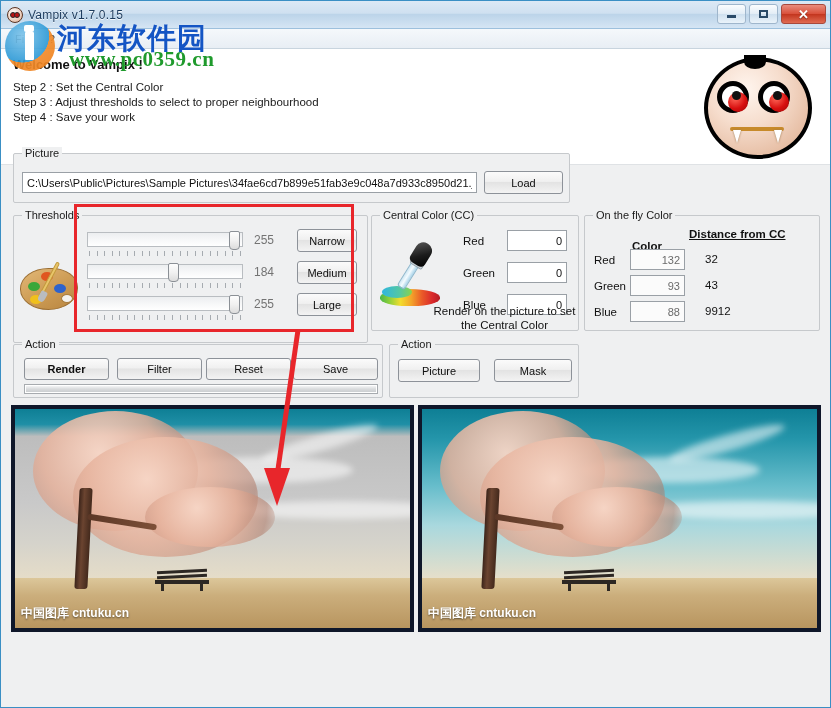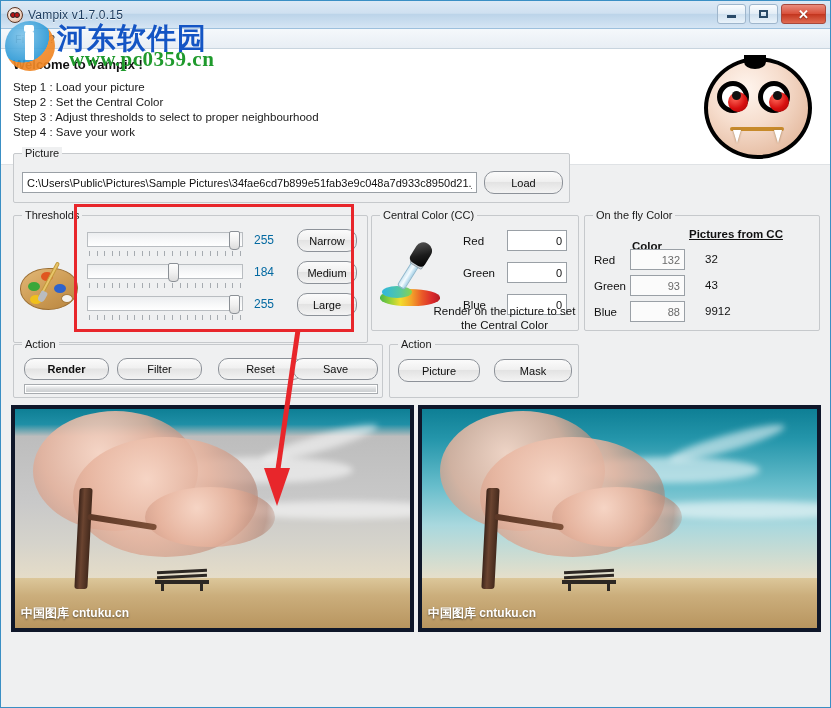"Step 1 : Load your" div { html: <div>Step 1 : Load your picture</div> -> none }
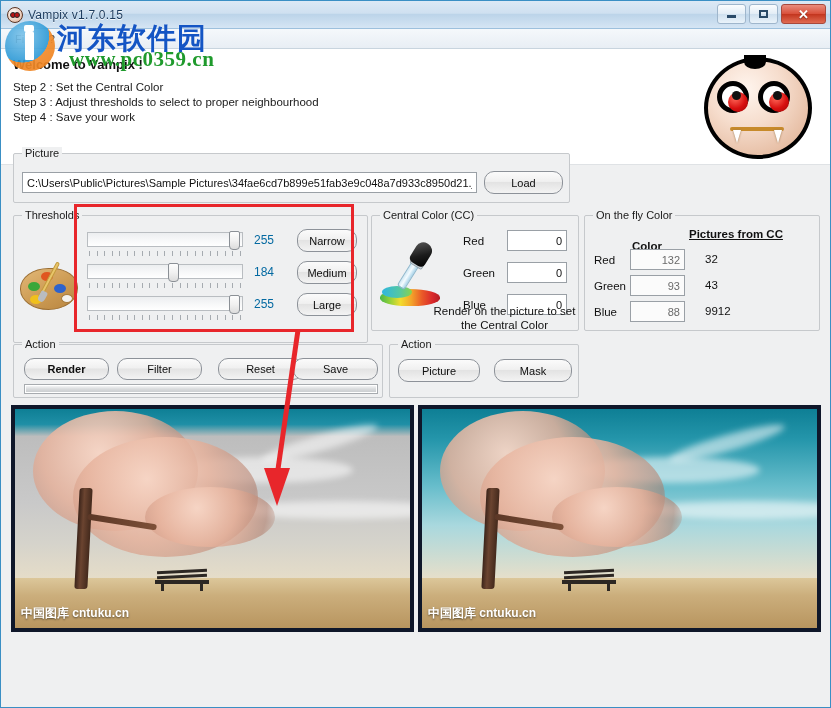"Load" .btn { border-radius: 10px -> 3px }
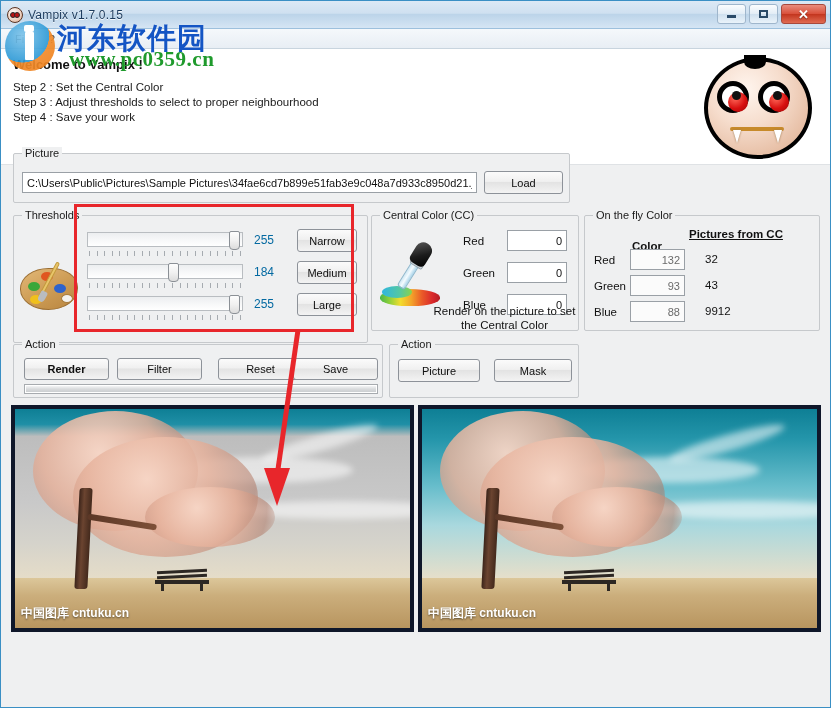"255" .sval { color: #0369a1 -> #737373 }
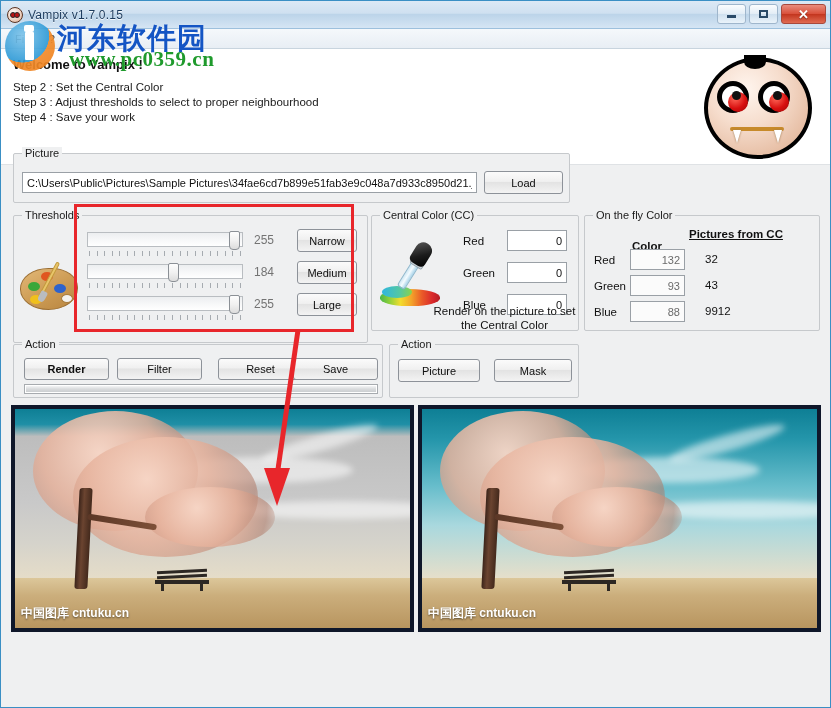"Pictures from CC" div.lbl { text: Pictures -> Distance }
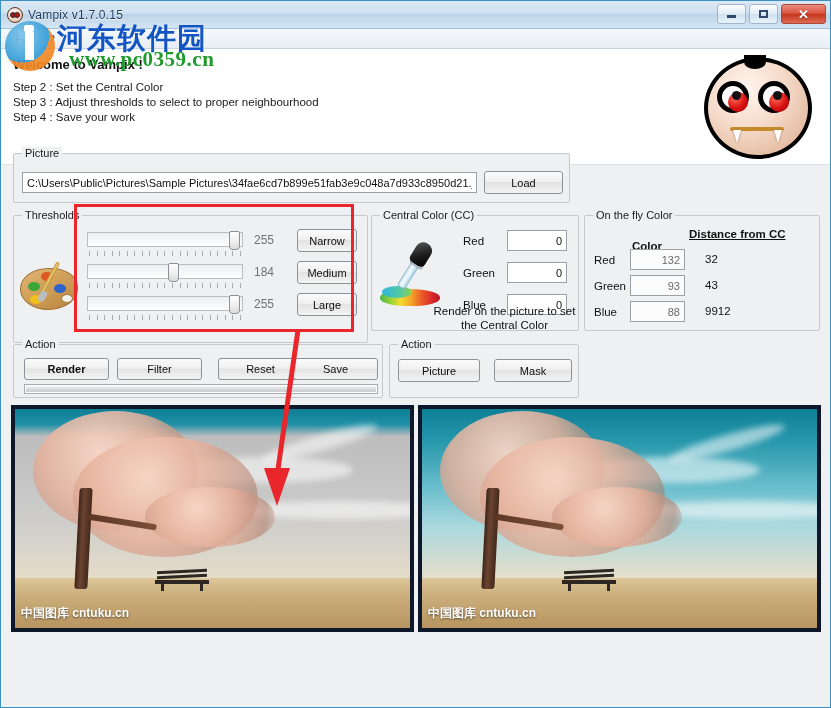"Reset" div.btn { left: 204px -> 192px }
